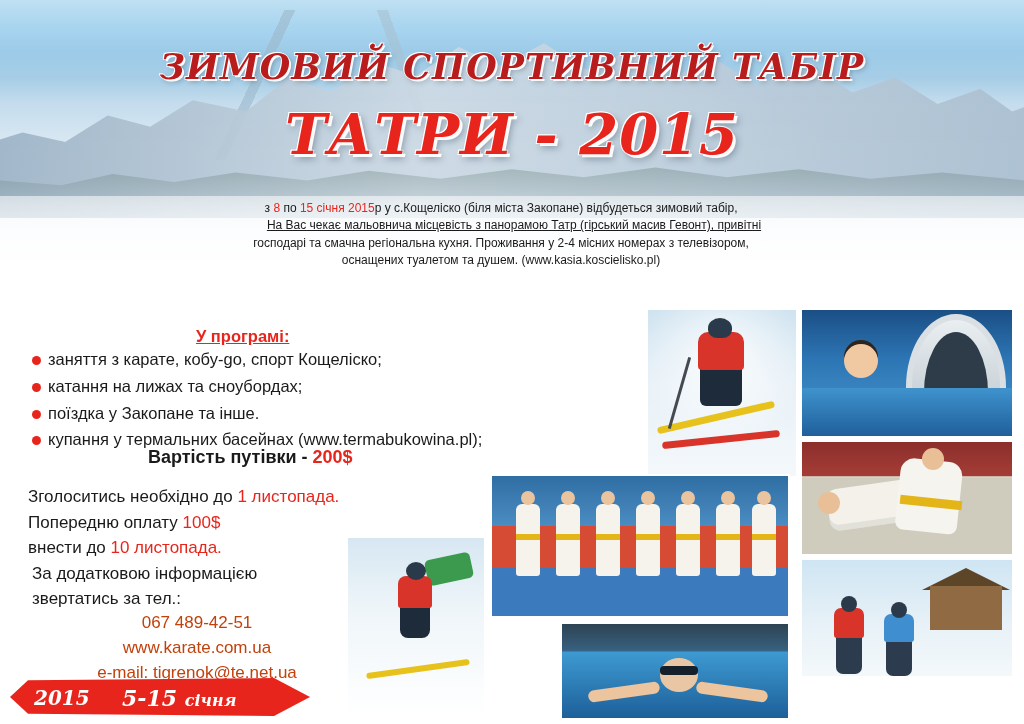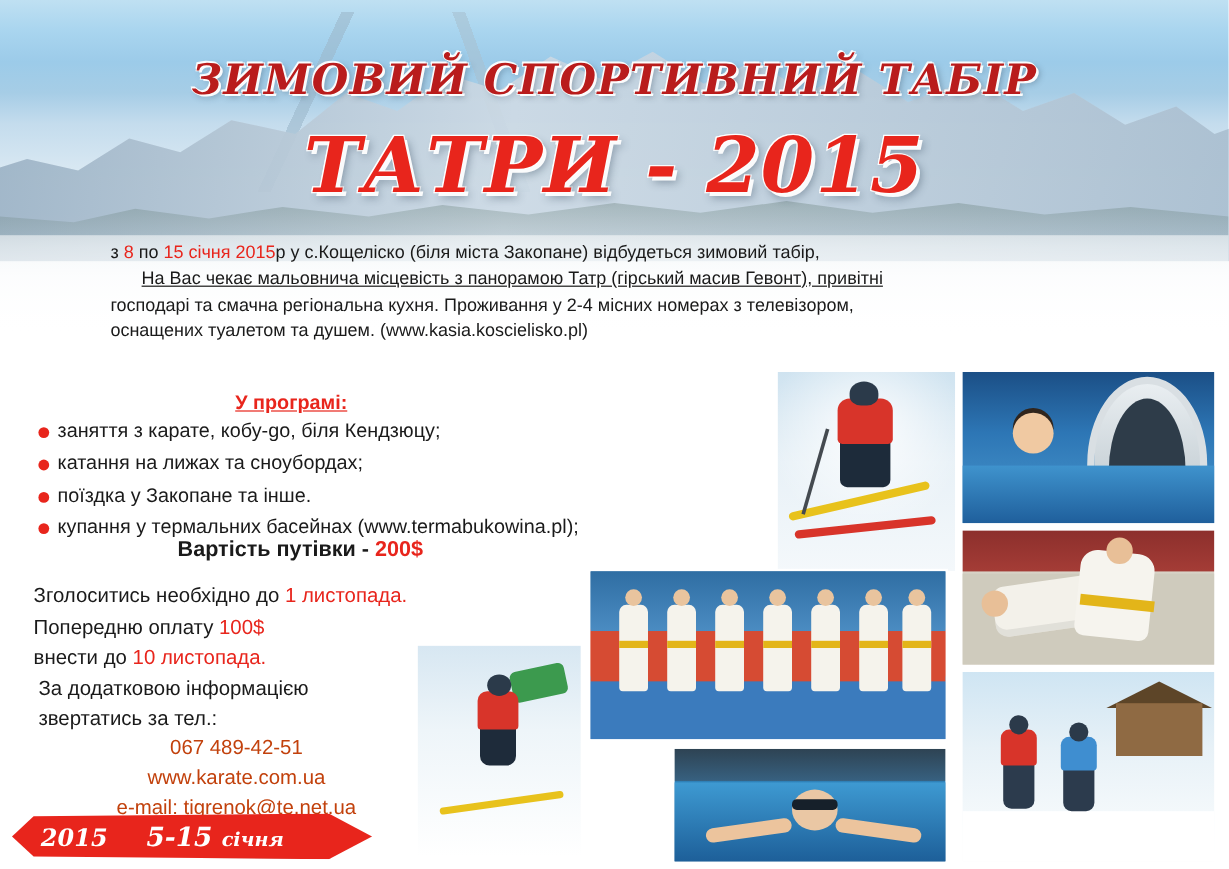"ТАТРИ - 2015" .title-sub { font-size: 64px -> 56px }
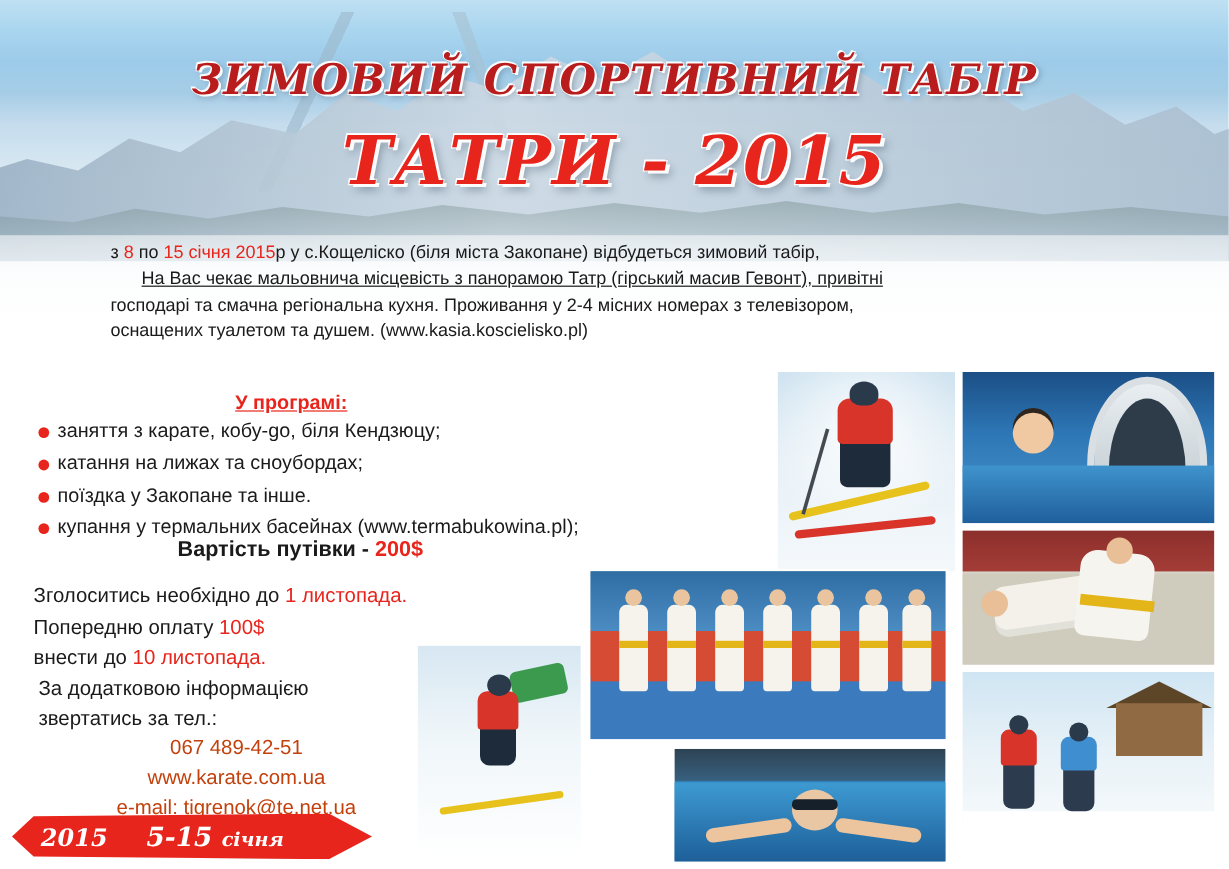"з 8 по 15 січня" .intro { font-size: 15px -> 12px; left: 92px -> 75px; text-align: left -> center }
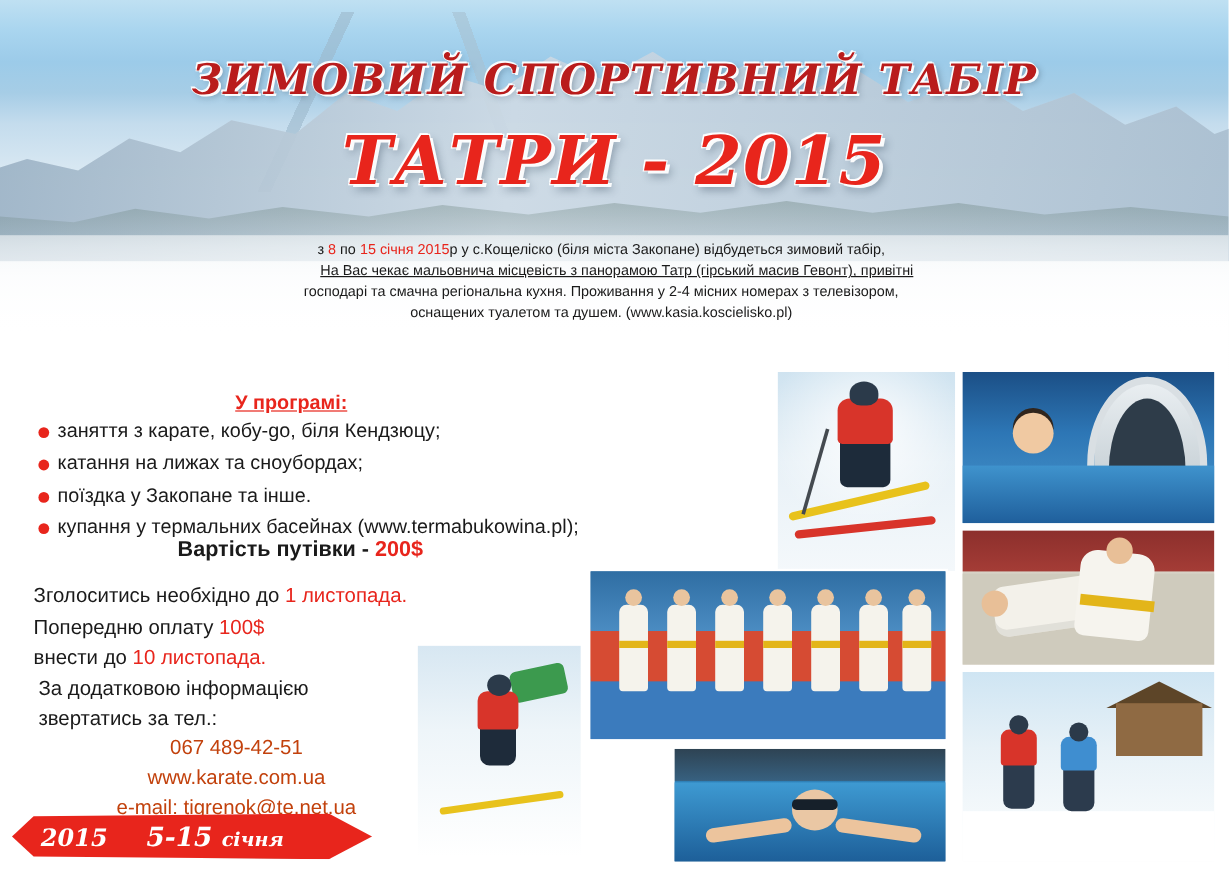"заняття з карате, кобу-go, біля" span { text: біля Кендзюцу -> спорт Кощеліско }
